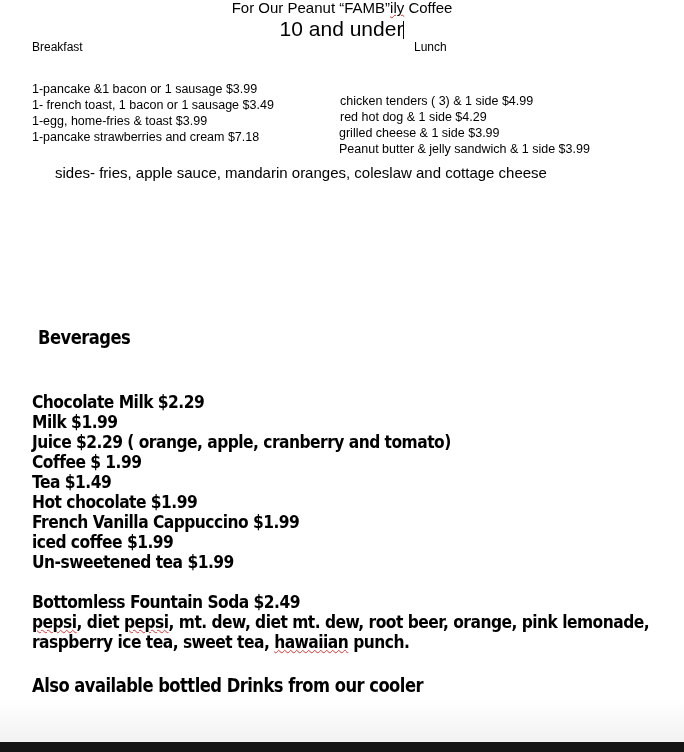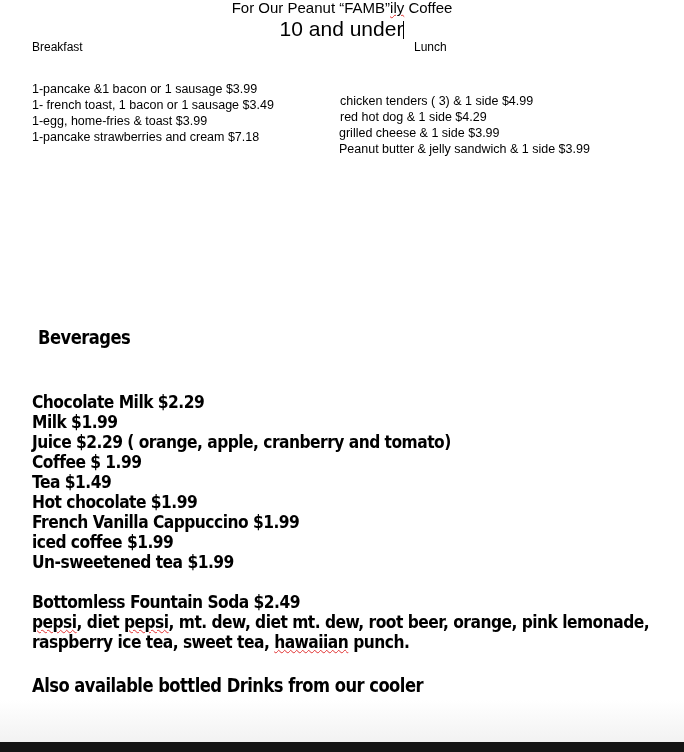"sides- fries, apple sauce, mandarin" div.abs { html: none -> <div>sides- fries, apple sauce, mandarin oranges, coleslaw and cottage cheese</div> }
